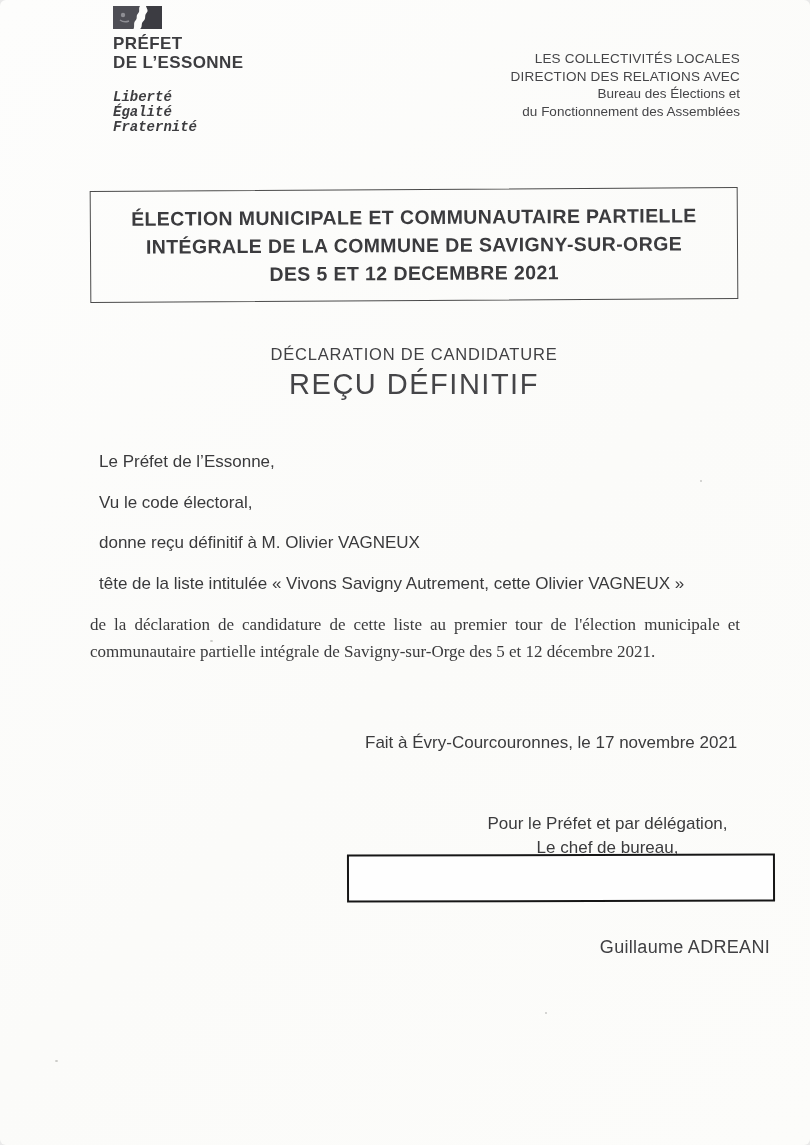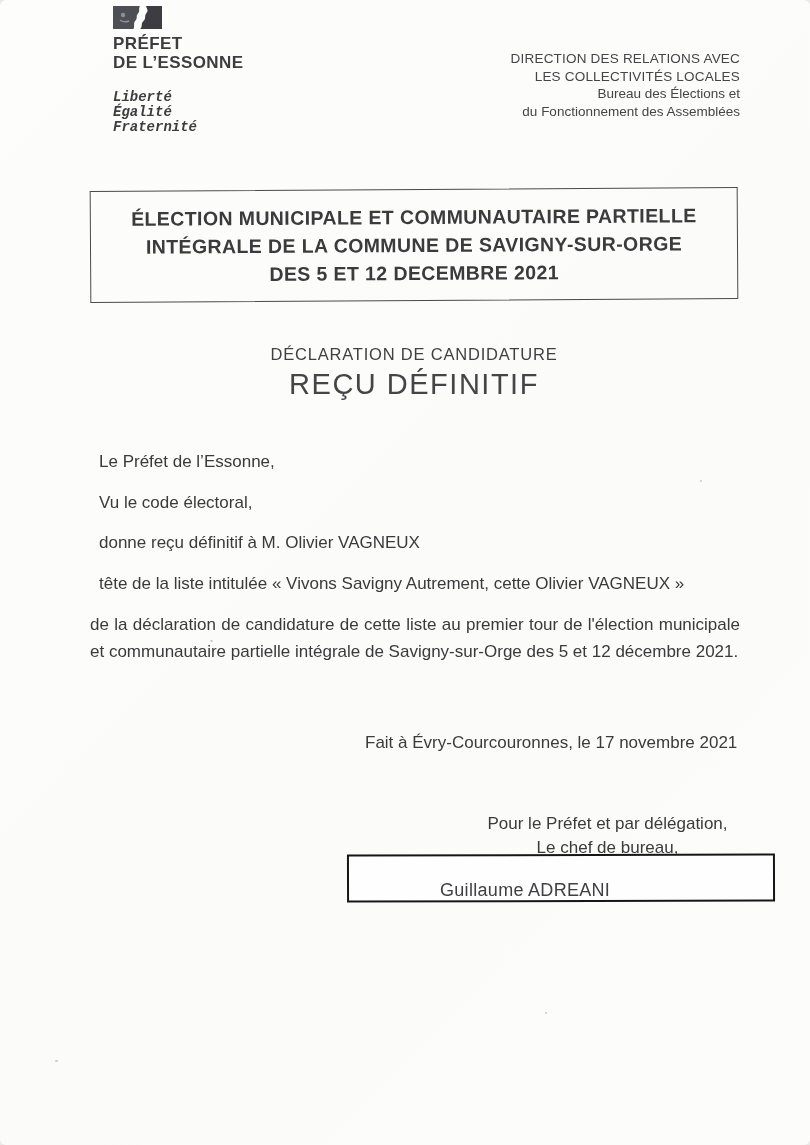"DIRECTION DES RELATIONS AVEC" div.caps { order: before "LES COLLECTIVITÉS LOCALES" -> after "LES COLLECTIVITÉS LOCALES" }
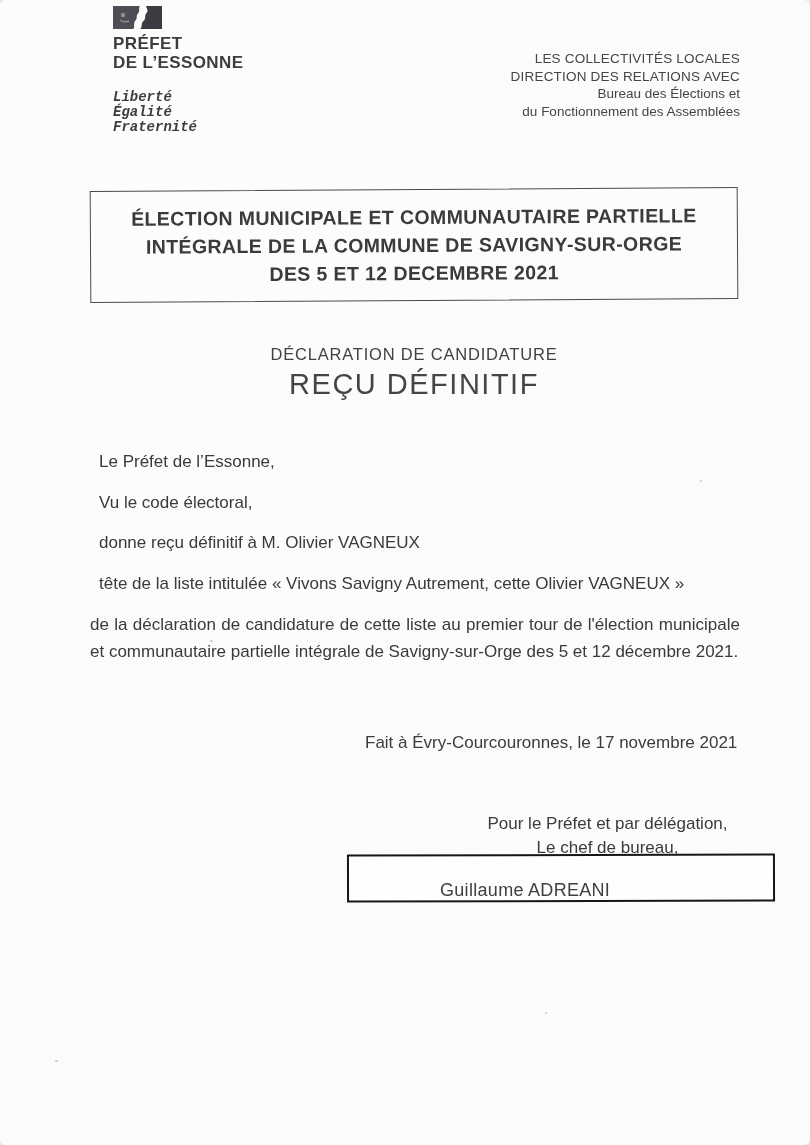"de la déclaration de candidature" .body-par { font-family: none -> Liberation Serif, serif }
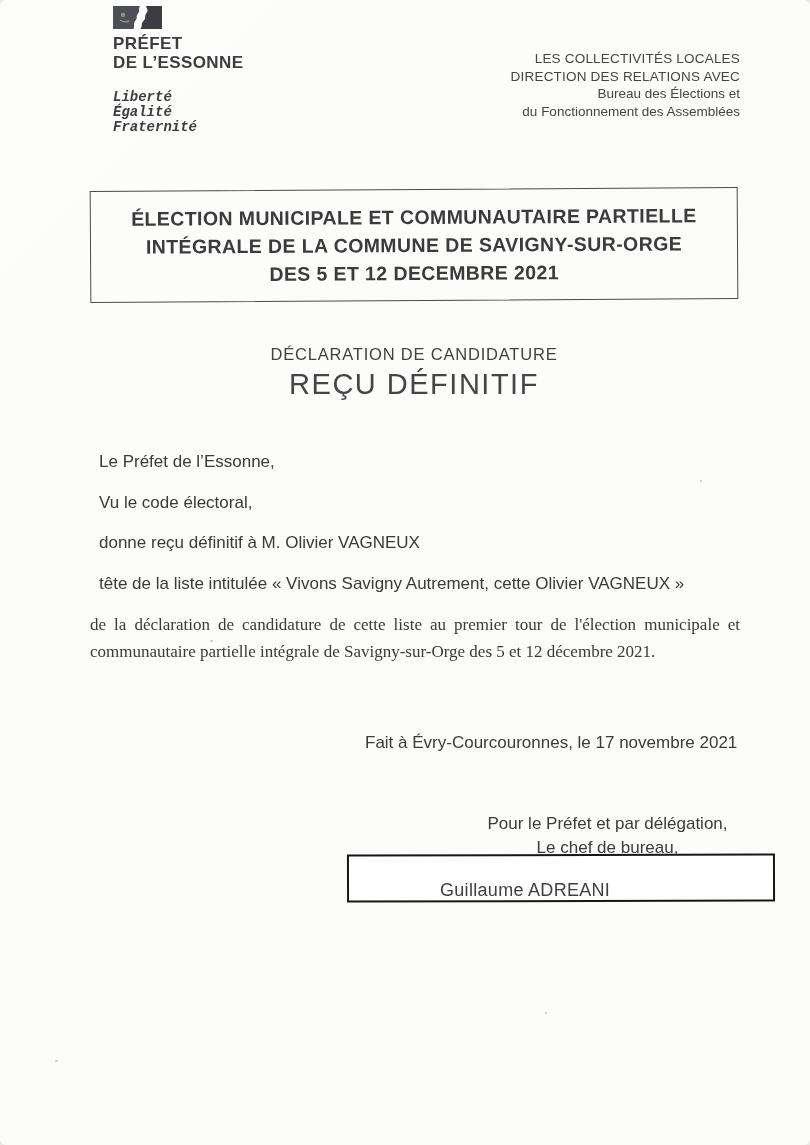"Guillaume ADREANI" .signatory { text-align: left -> right; top: 880px -> 937px }
